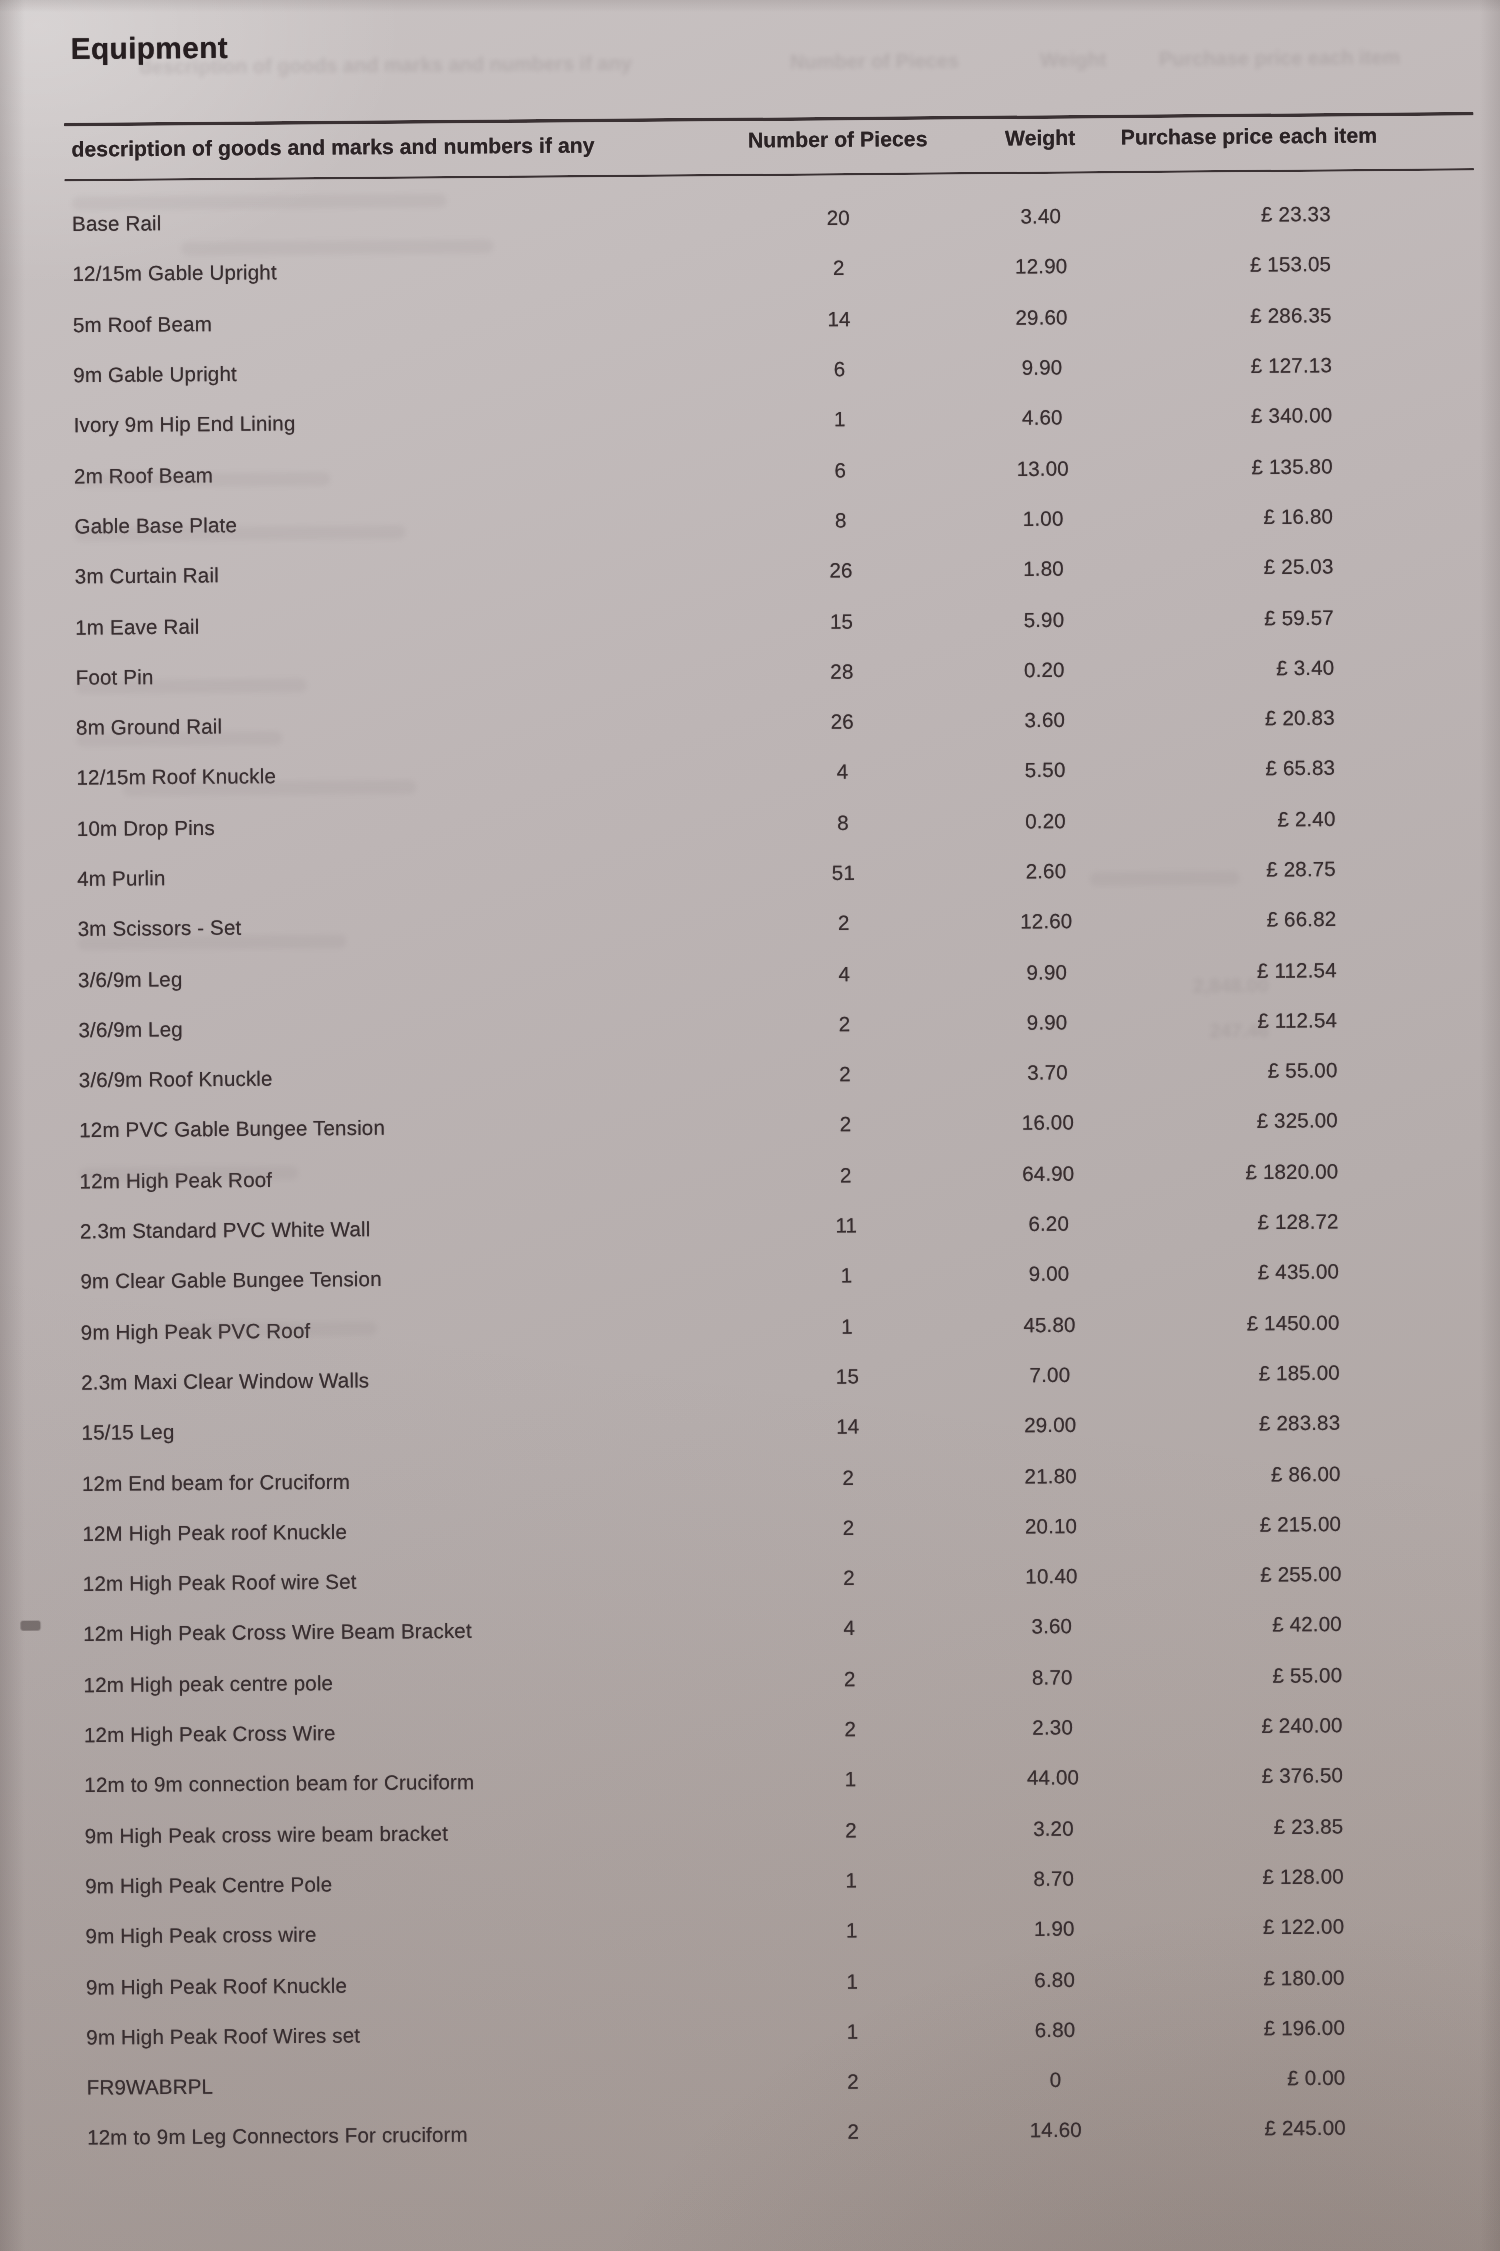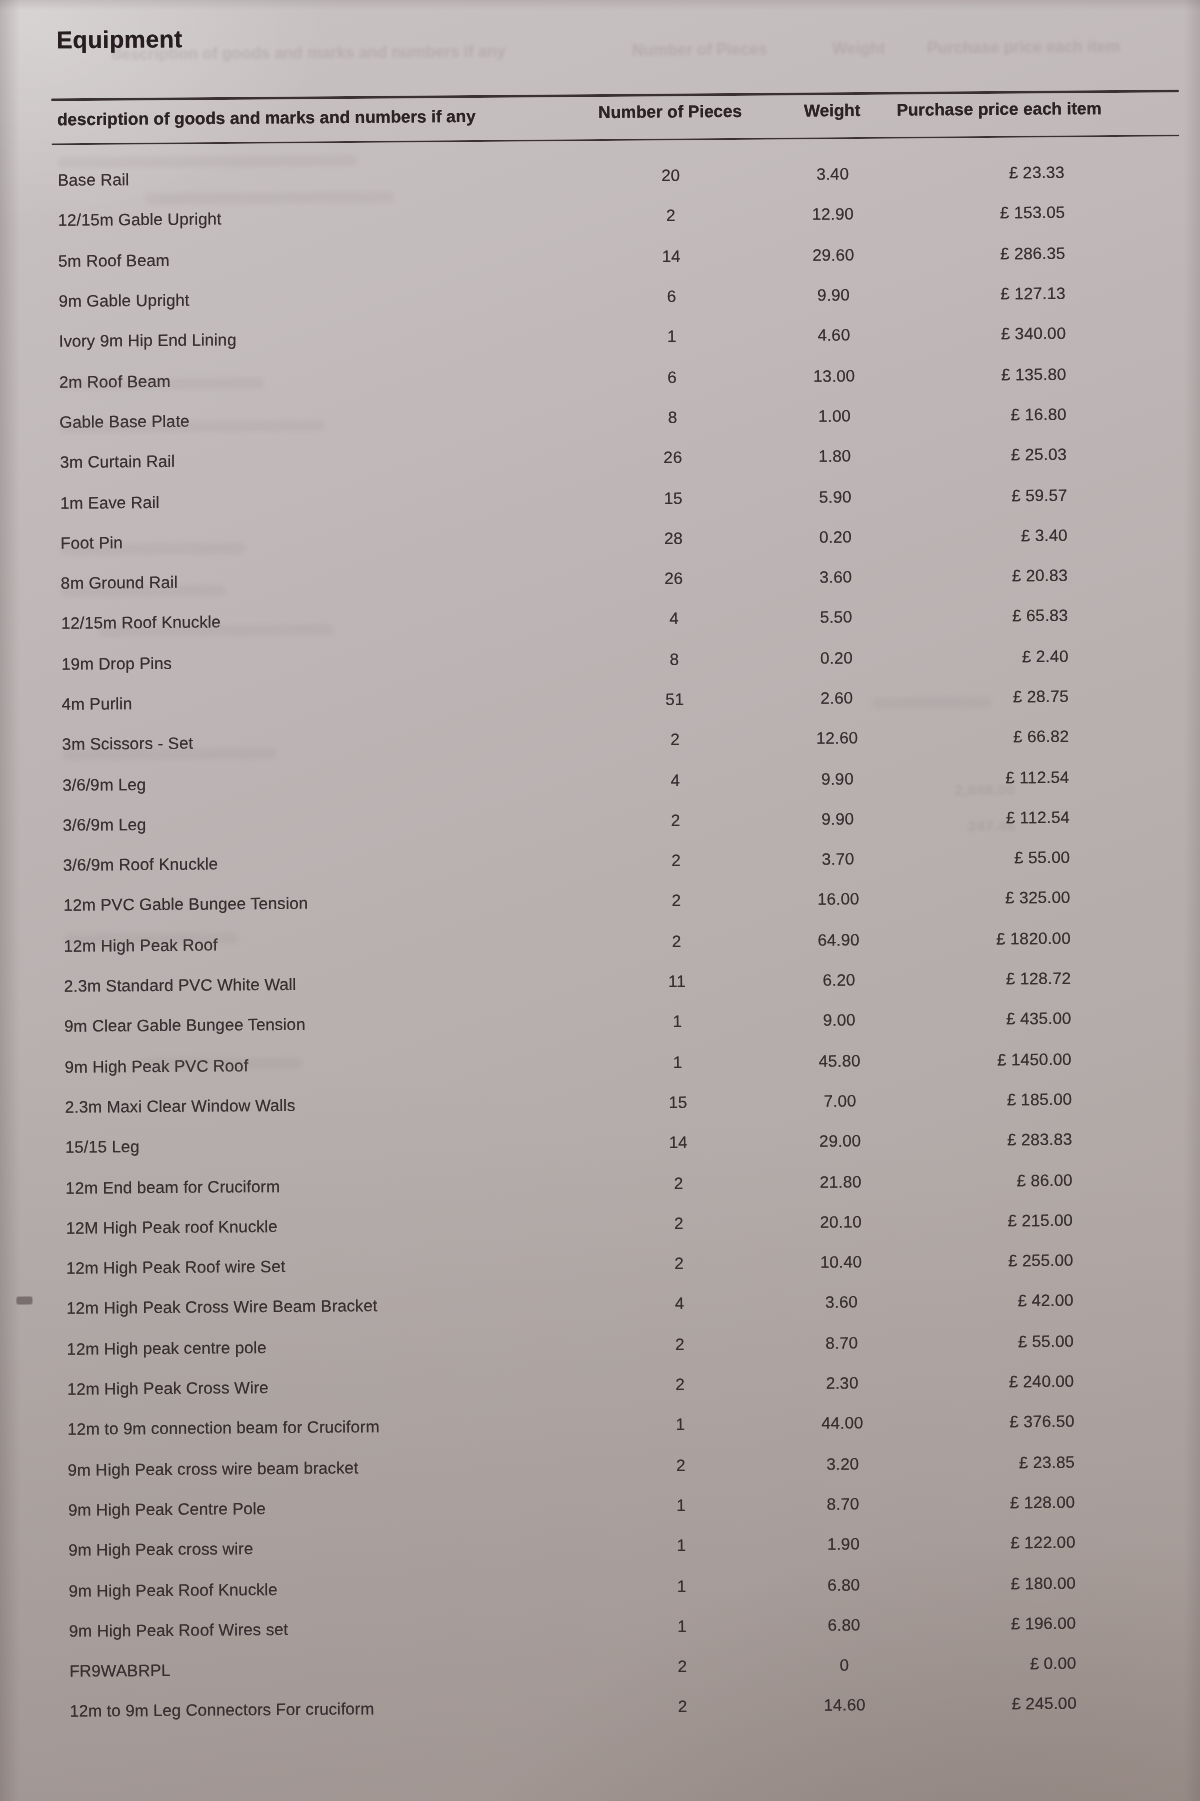"19m Drop Pins" span.f-desc { text: 19m -> 10m }
